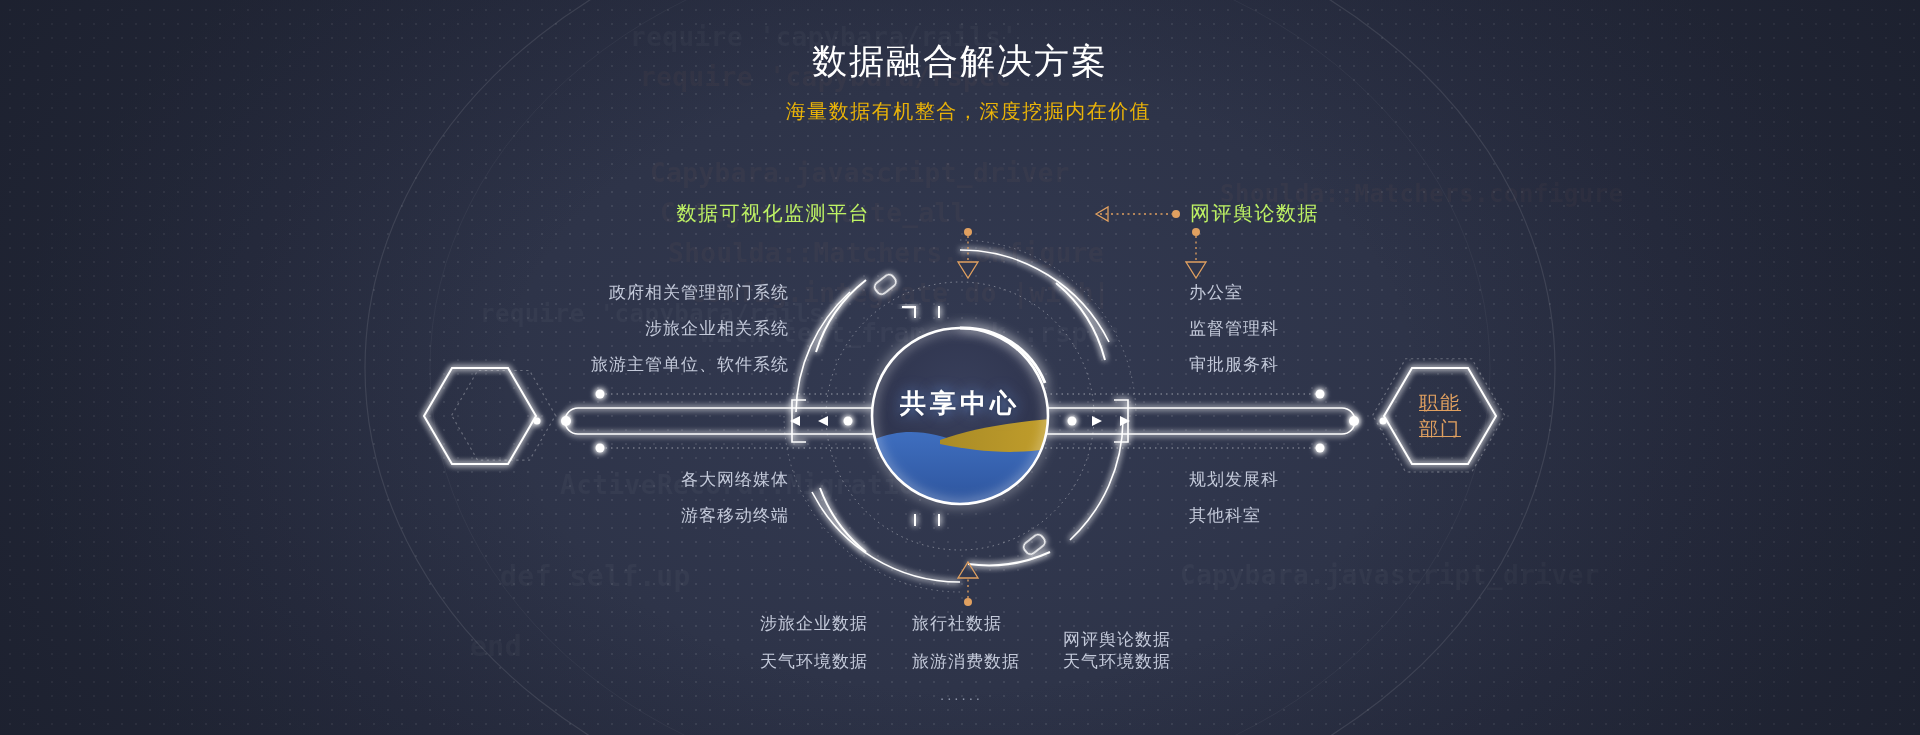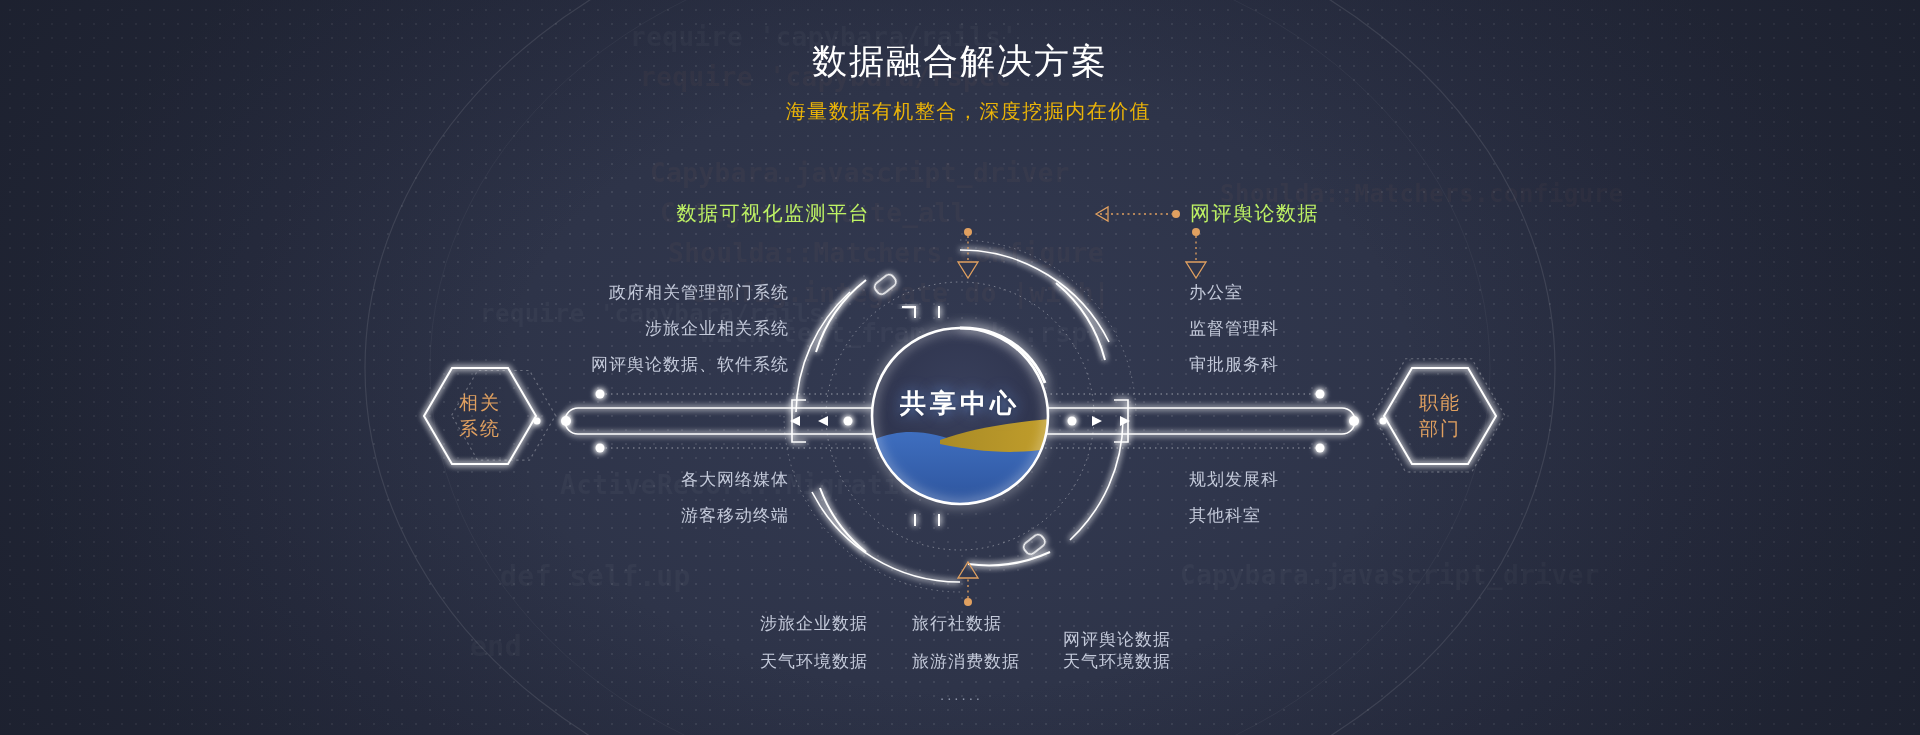"网评舆论数据、软件系统" div.lbl { text: 网评舆论数据 -> 旅游主管单位 }
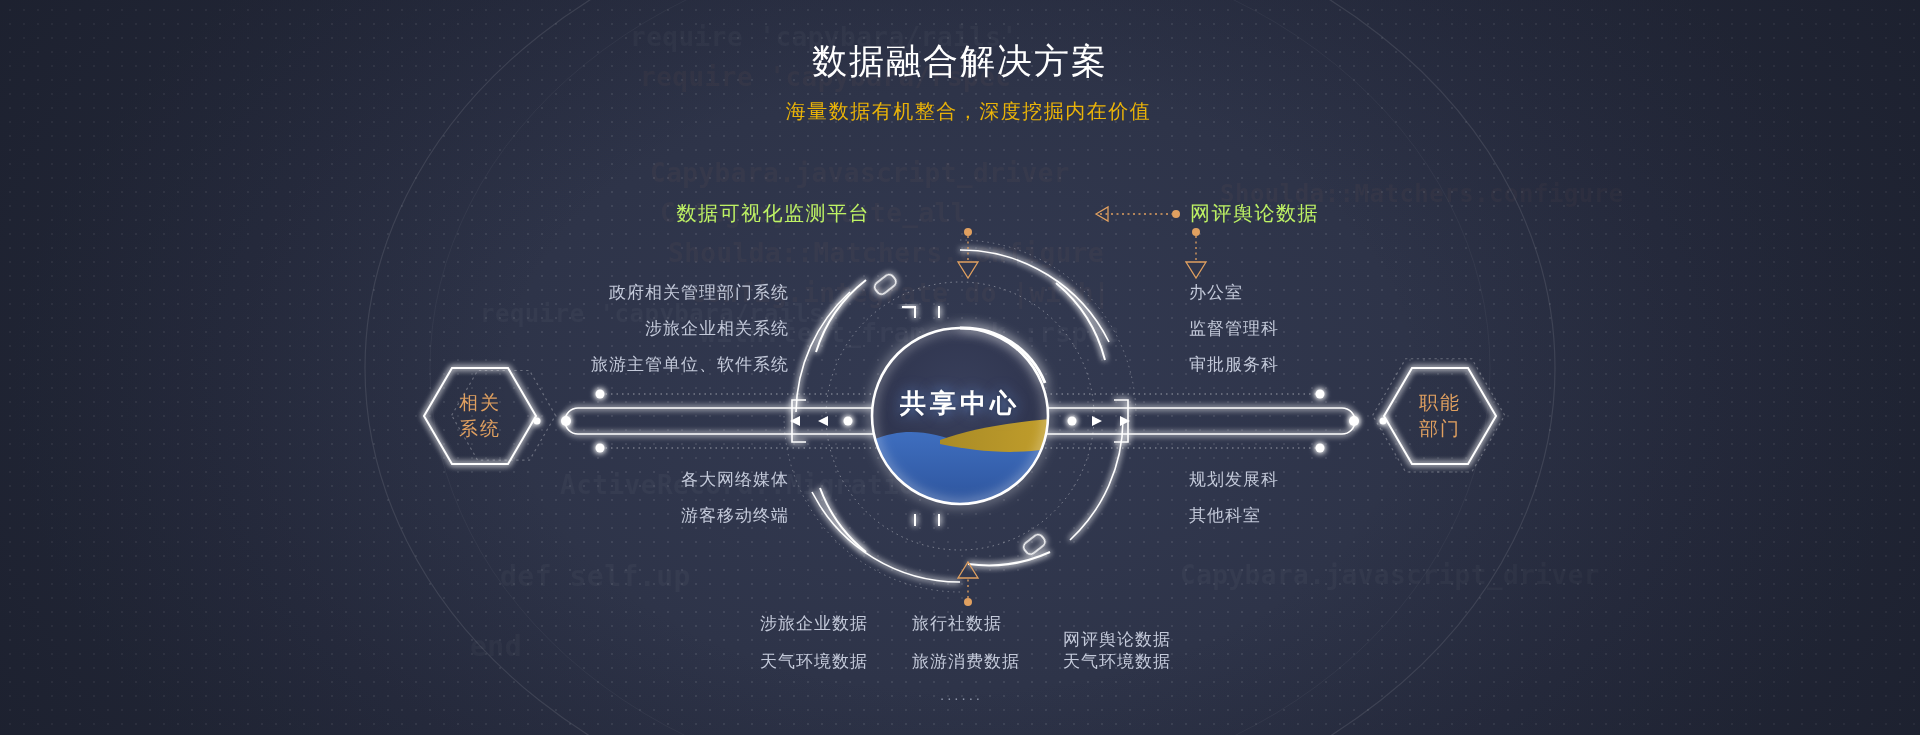"相关" div.lbl { html: <div> <div>相关</div> <div>系统</div> </div> -> none }
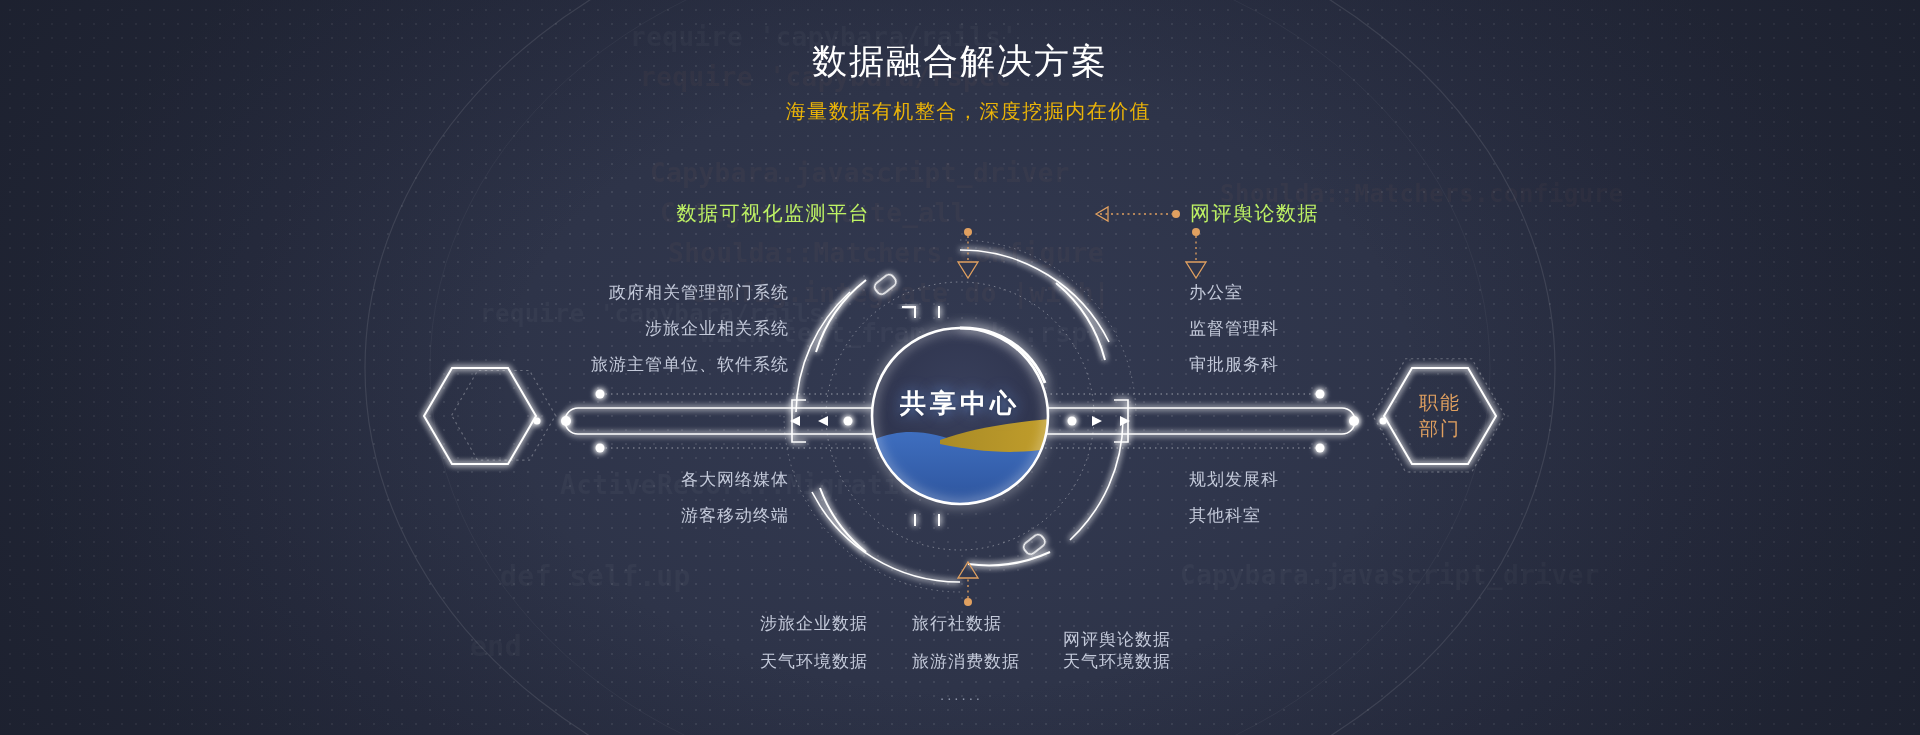"职能" div.lbl { text-decoration: none -> underline }
